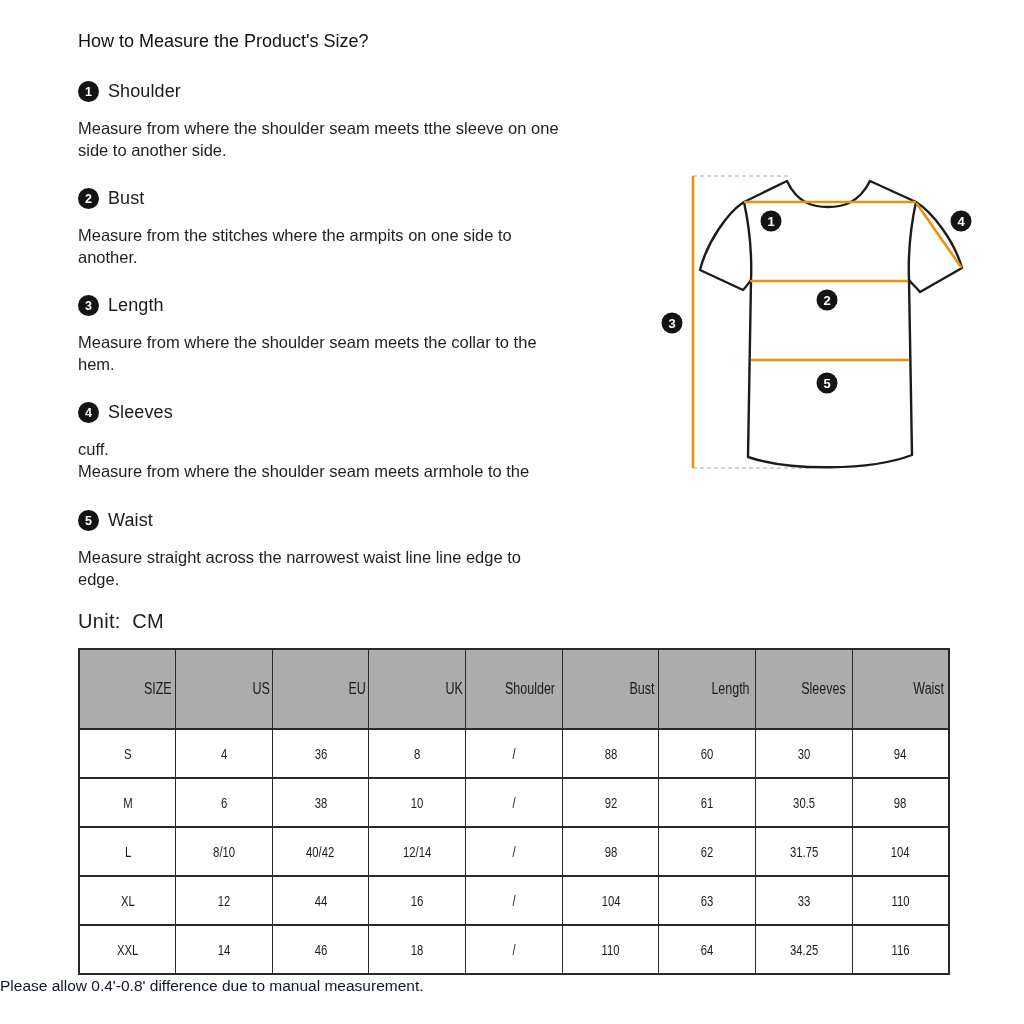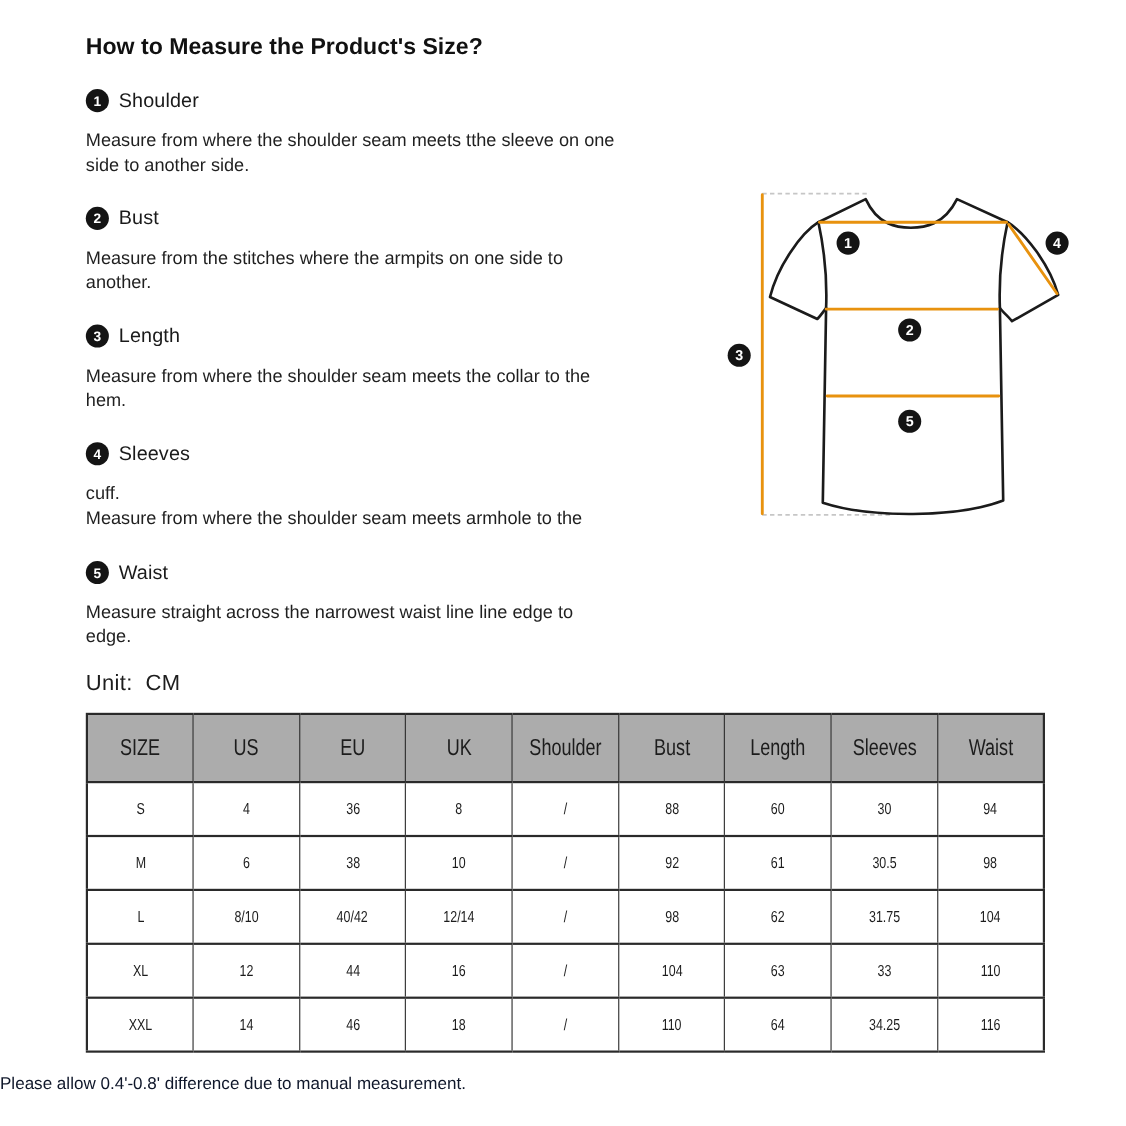"How to Measure the Product's" .page-title { font-size: 21px -> 18px; font-weight: bold -> normal }
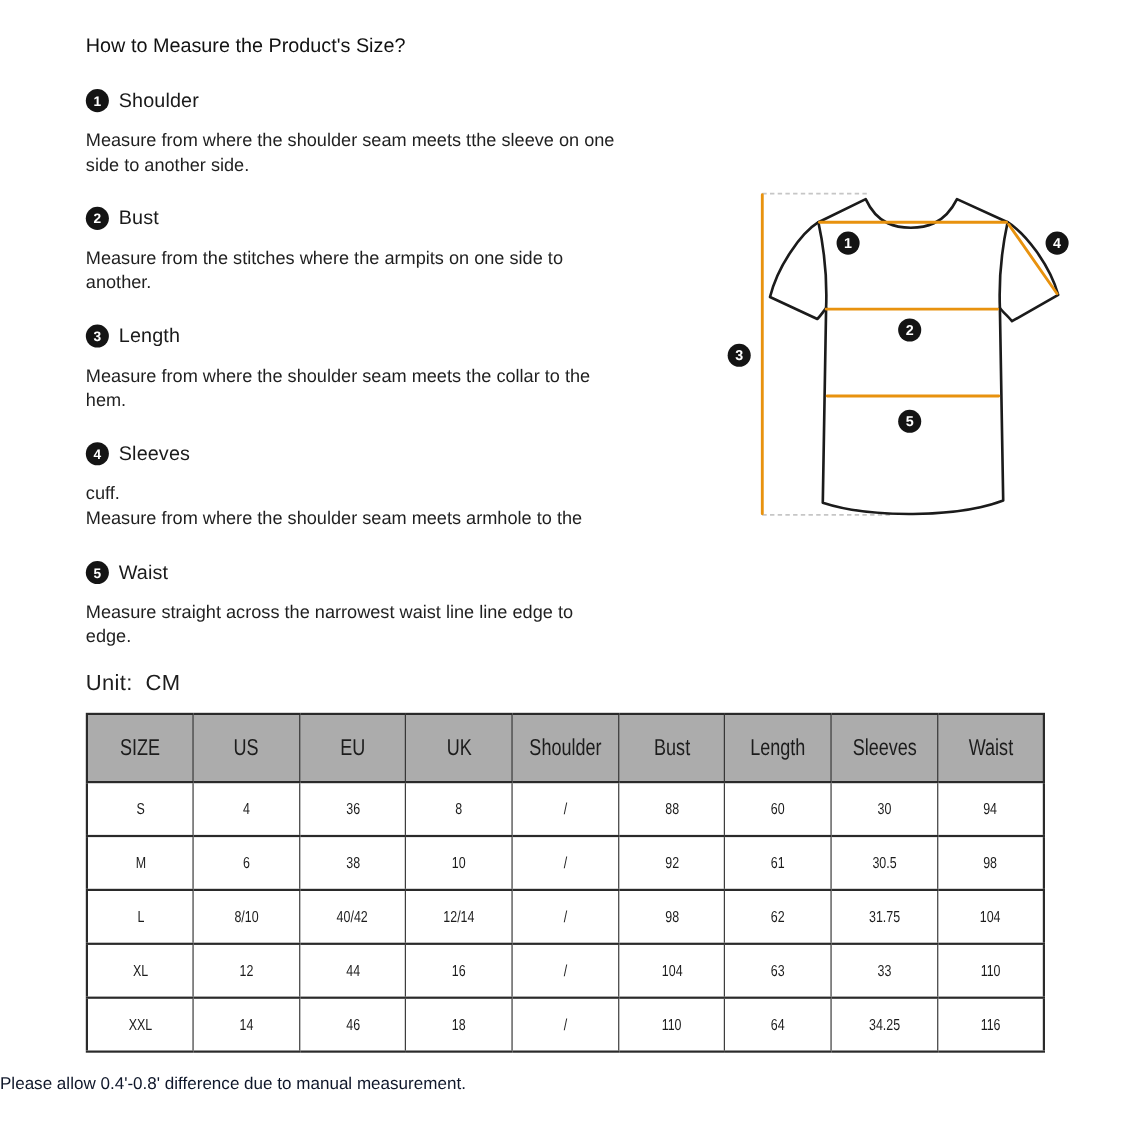"SIZE" .size-table th { font-size: 21px -> 16px; height: 62px -> 80px; text-align: none -> right }
